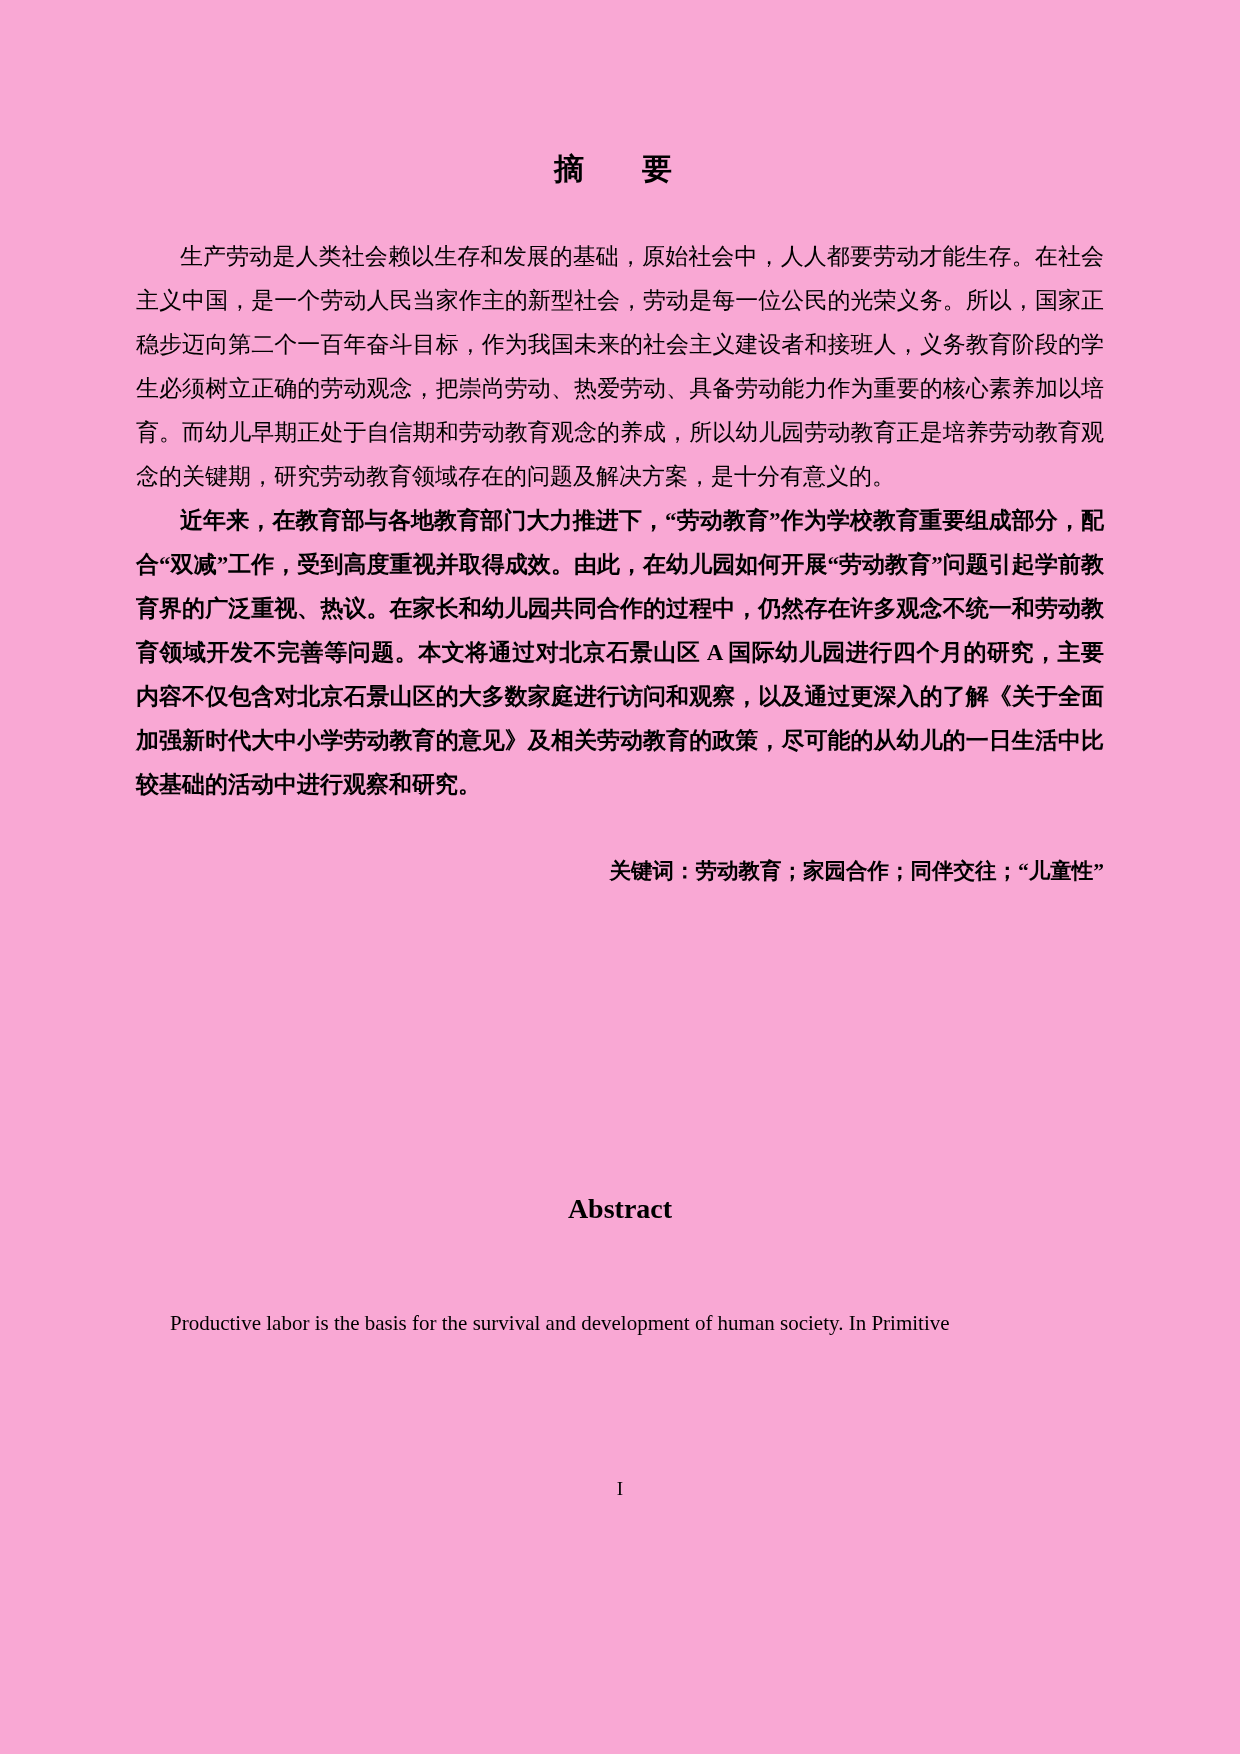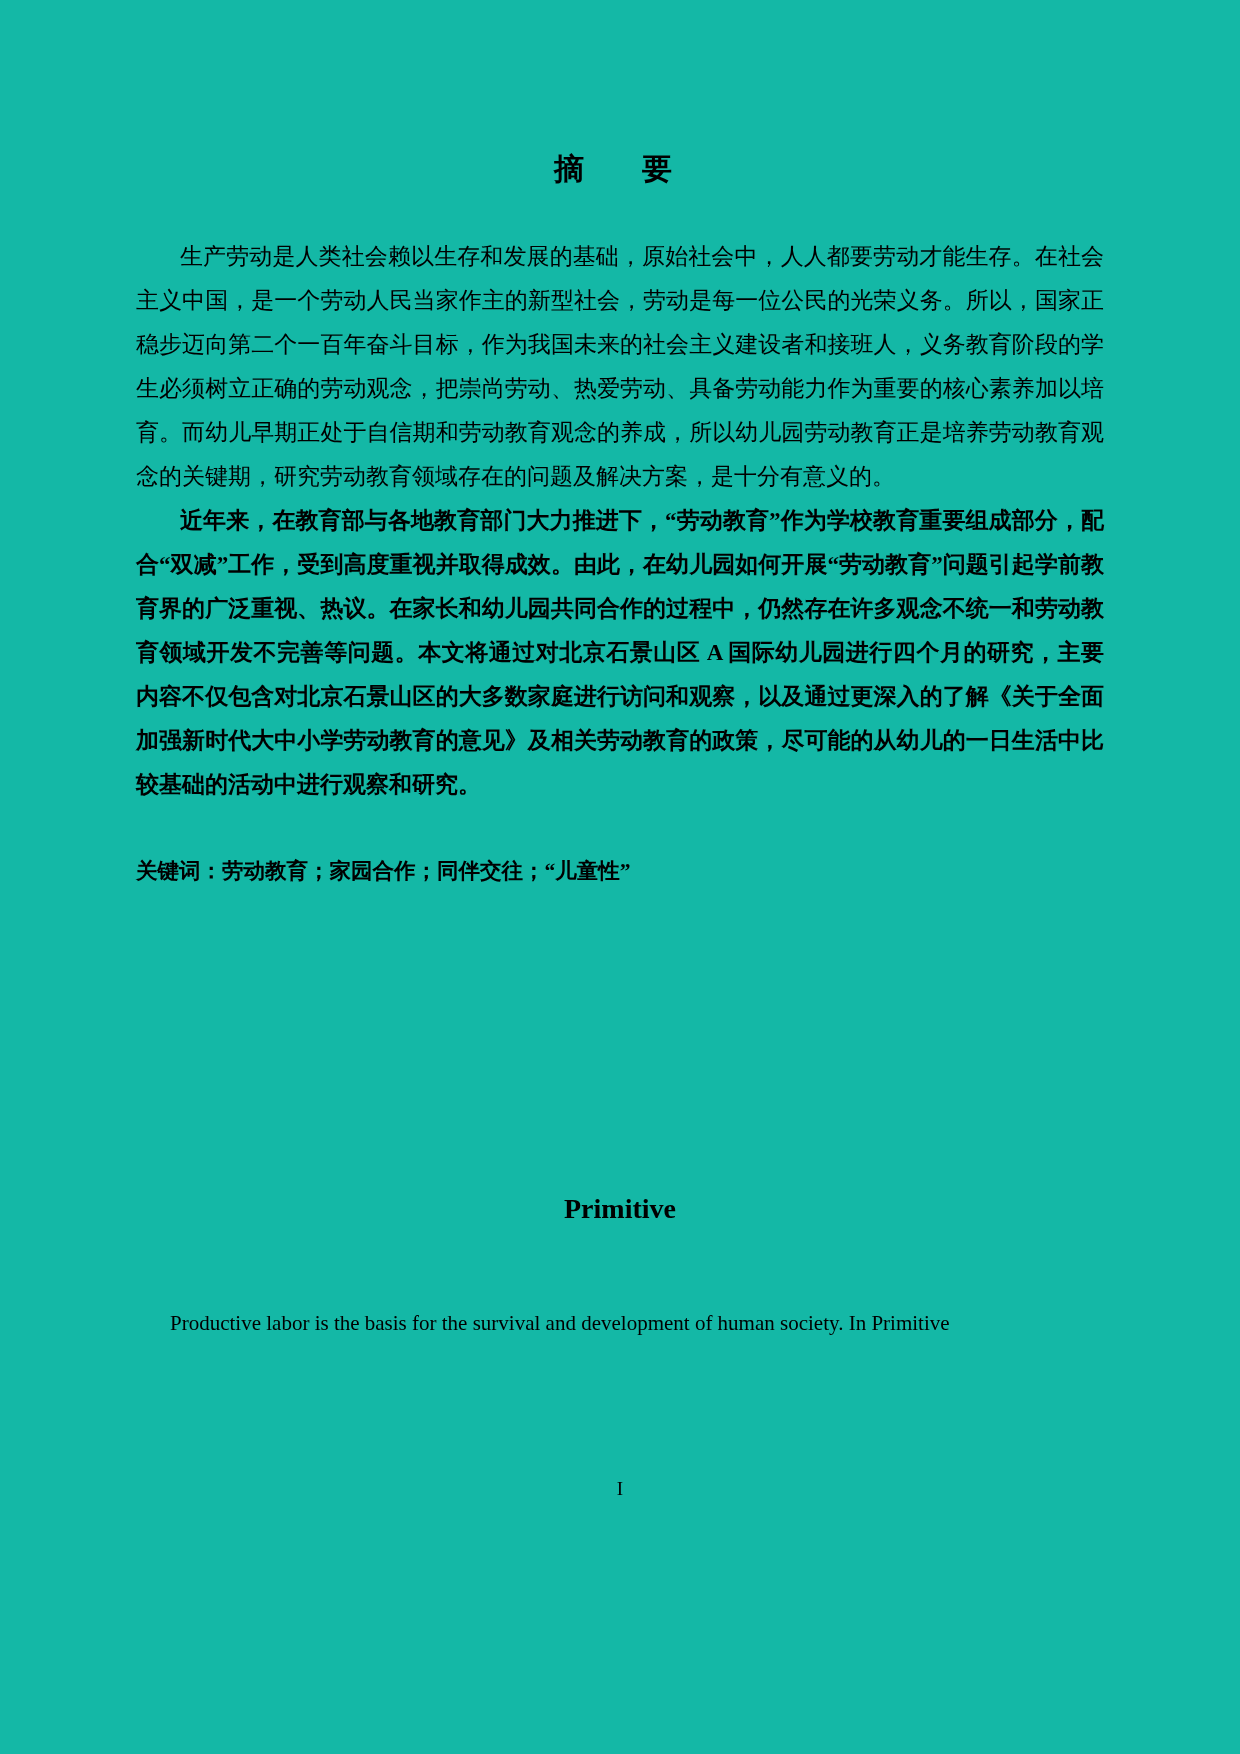"摘 要" .page { background: #14b8a6 -> #f9a8d4 }
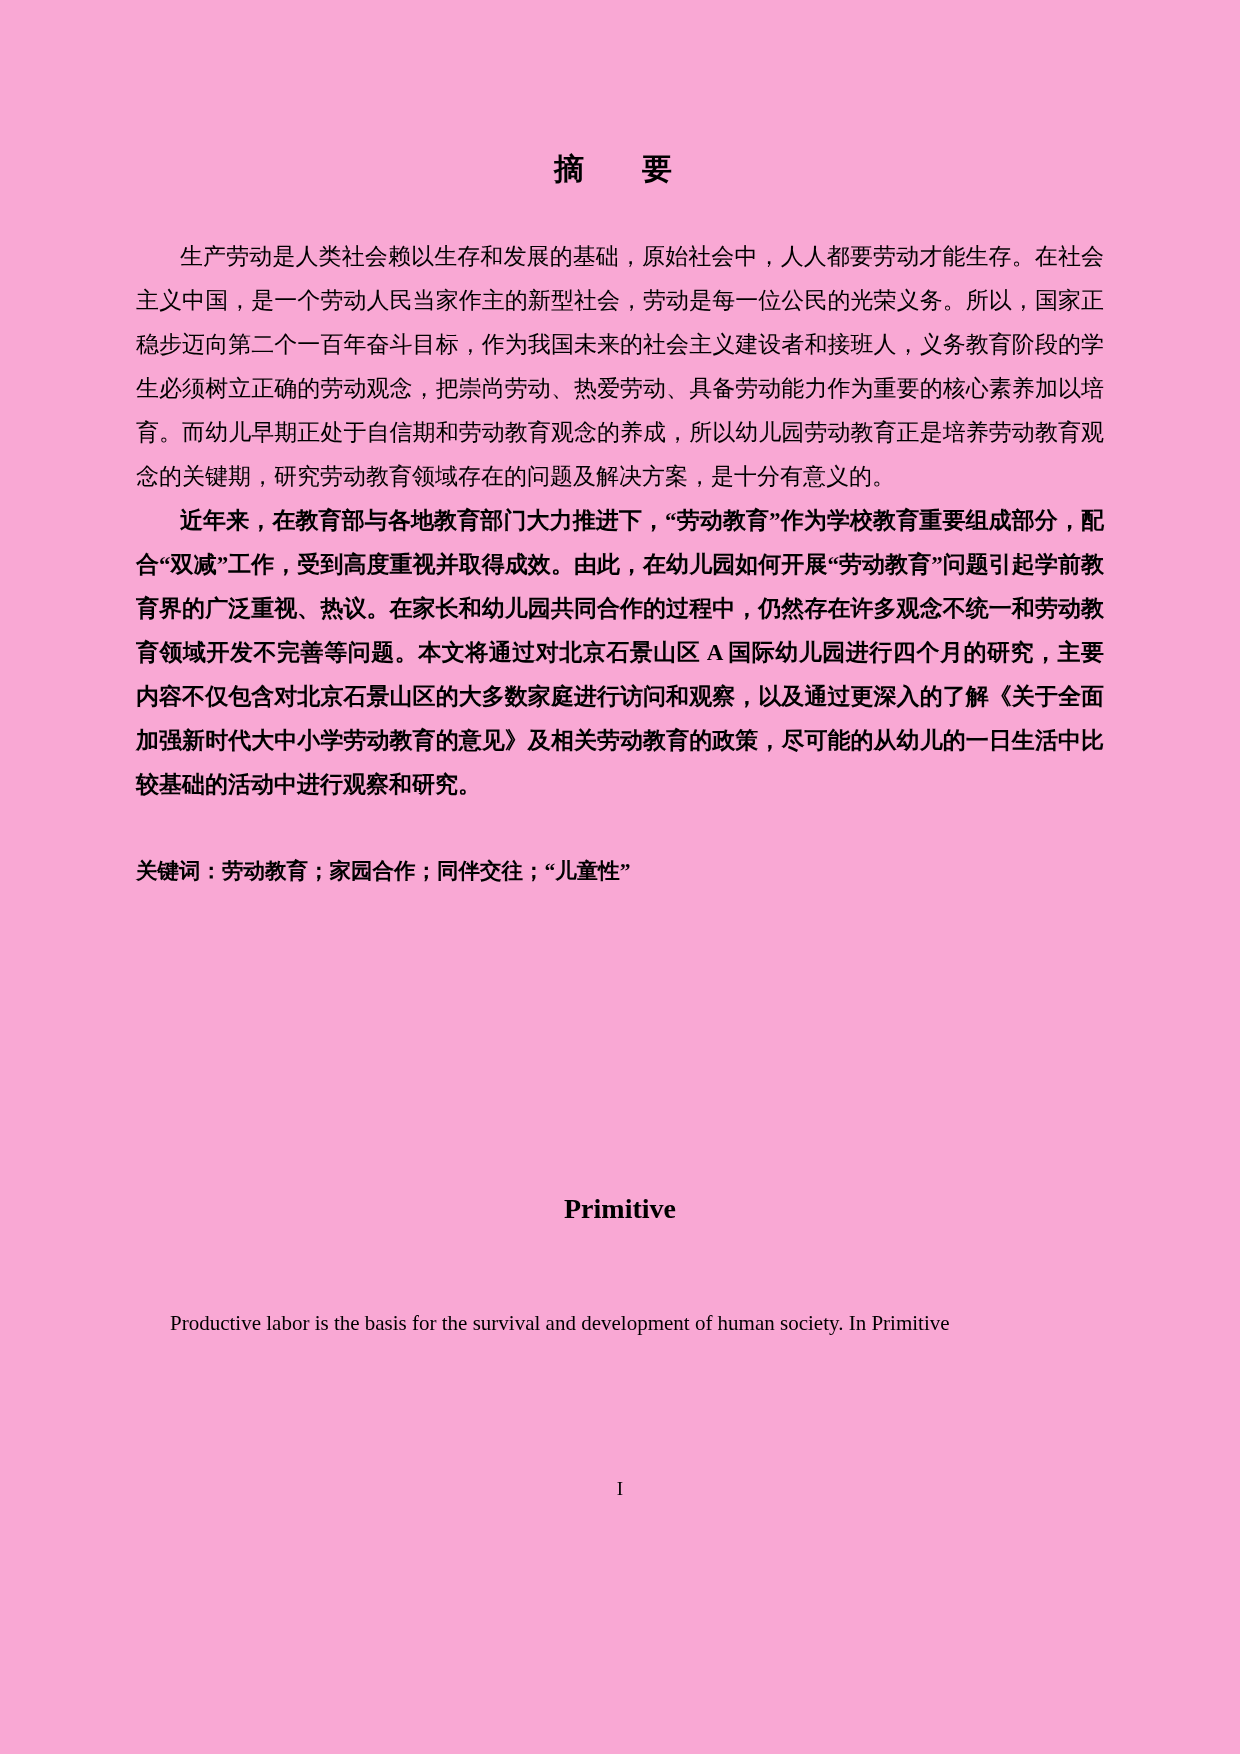"关键词：劳动教育；家园合作；同伴交往；“儿童性”" .keywords { text-align: none -> right }
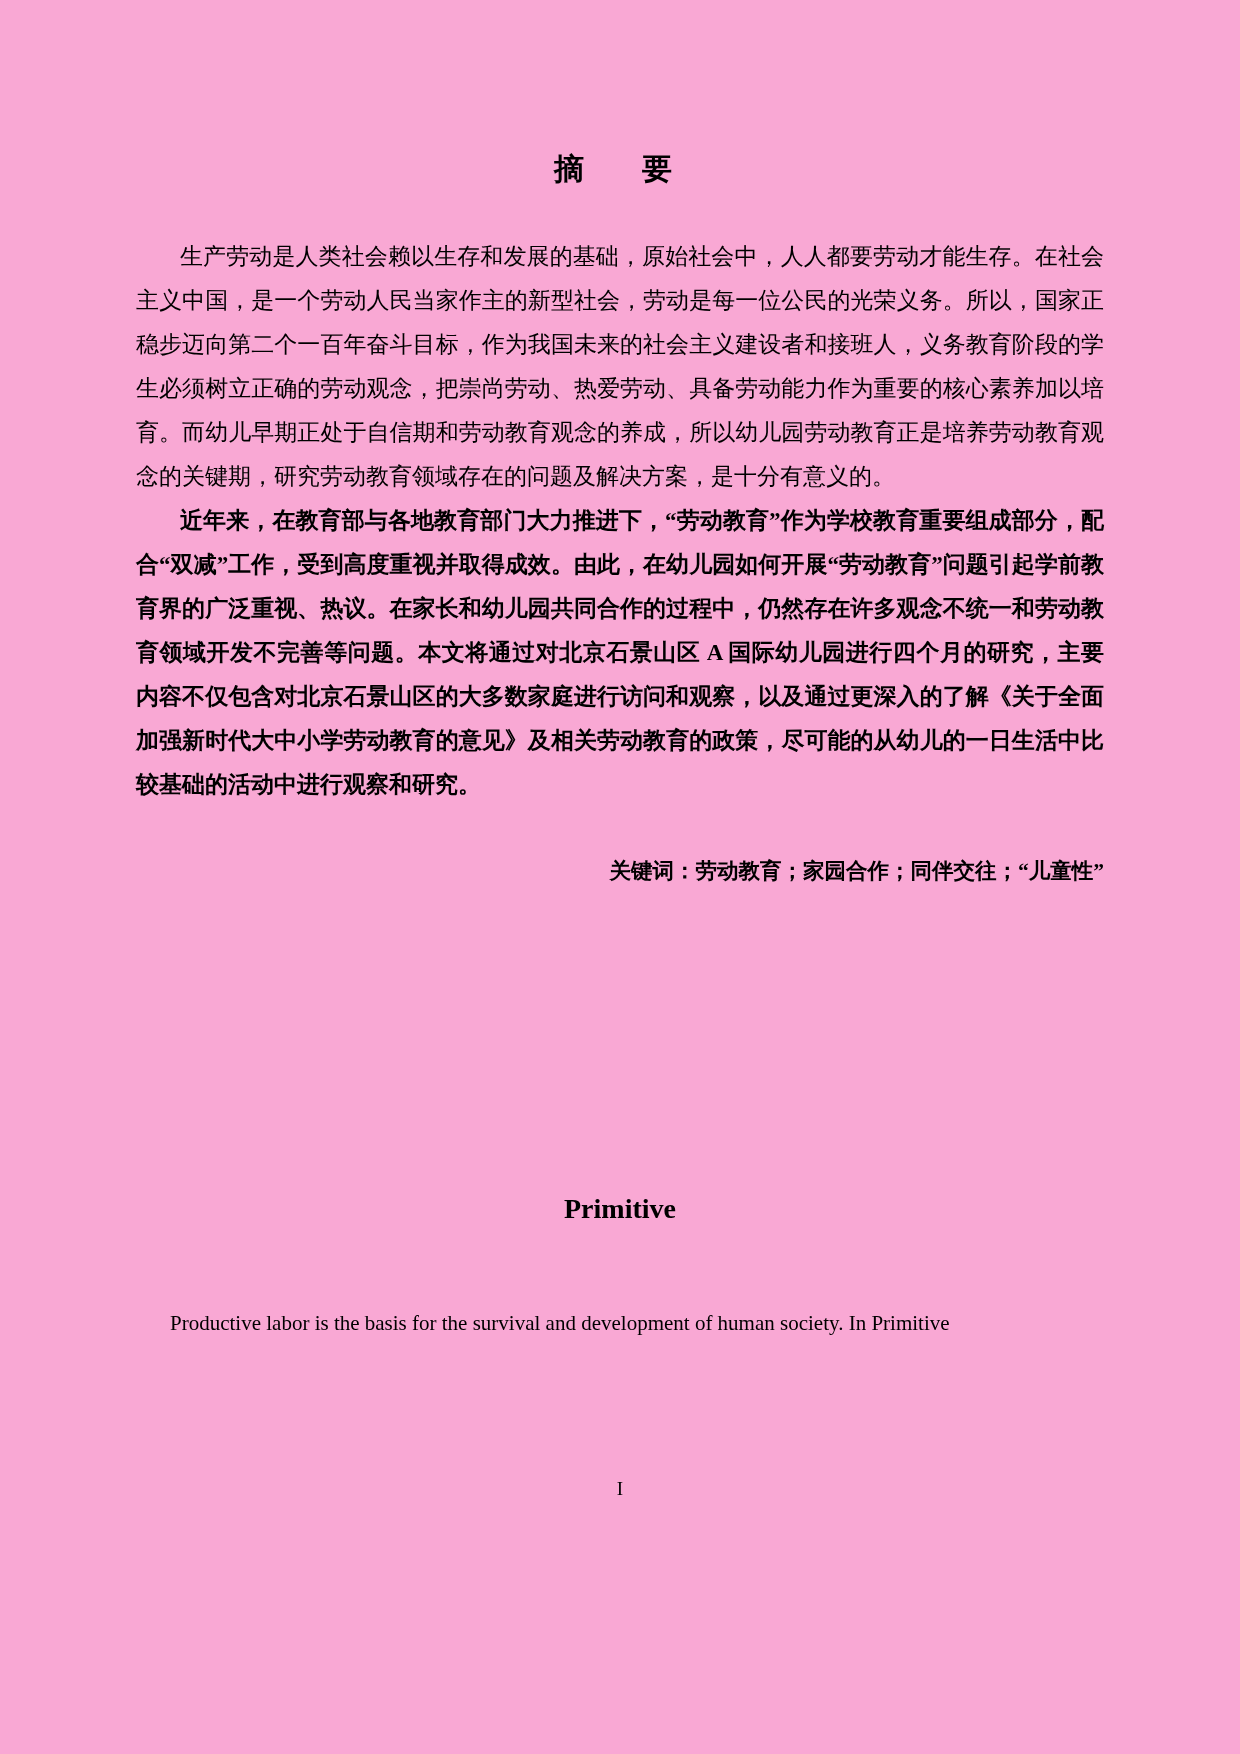"Primitive" h2.title-en { text: Primitive -> Abstract }
